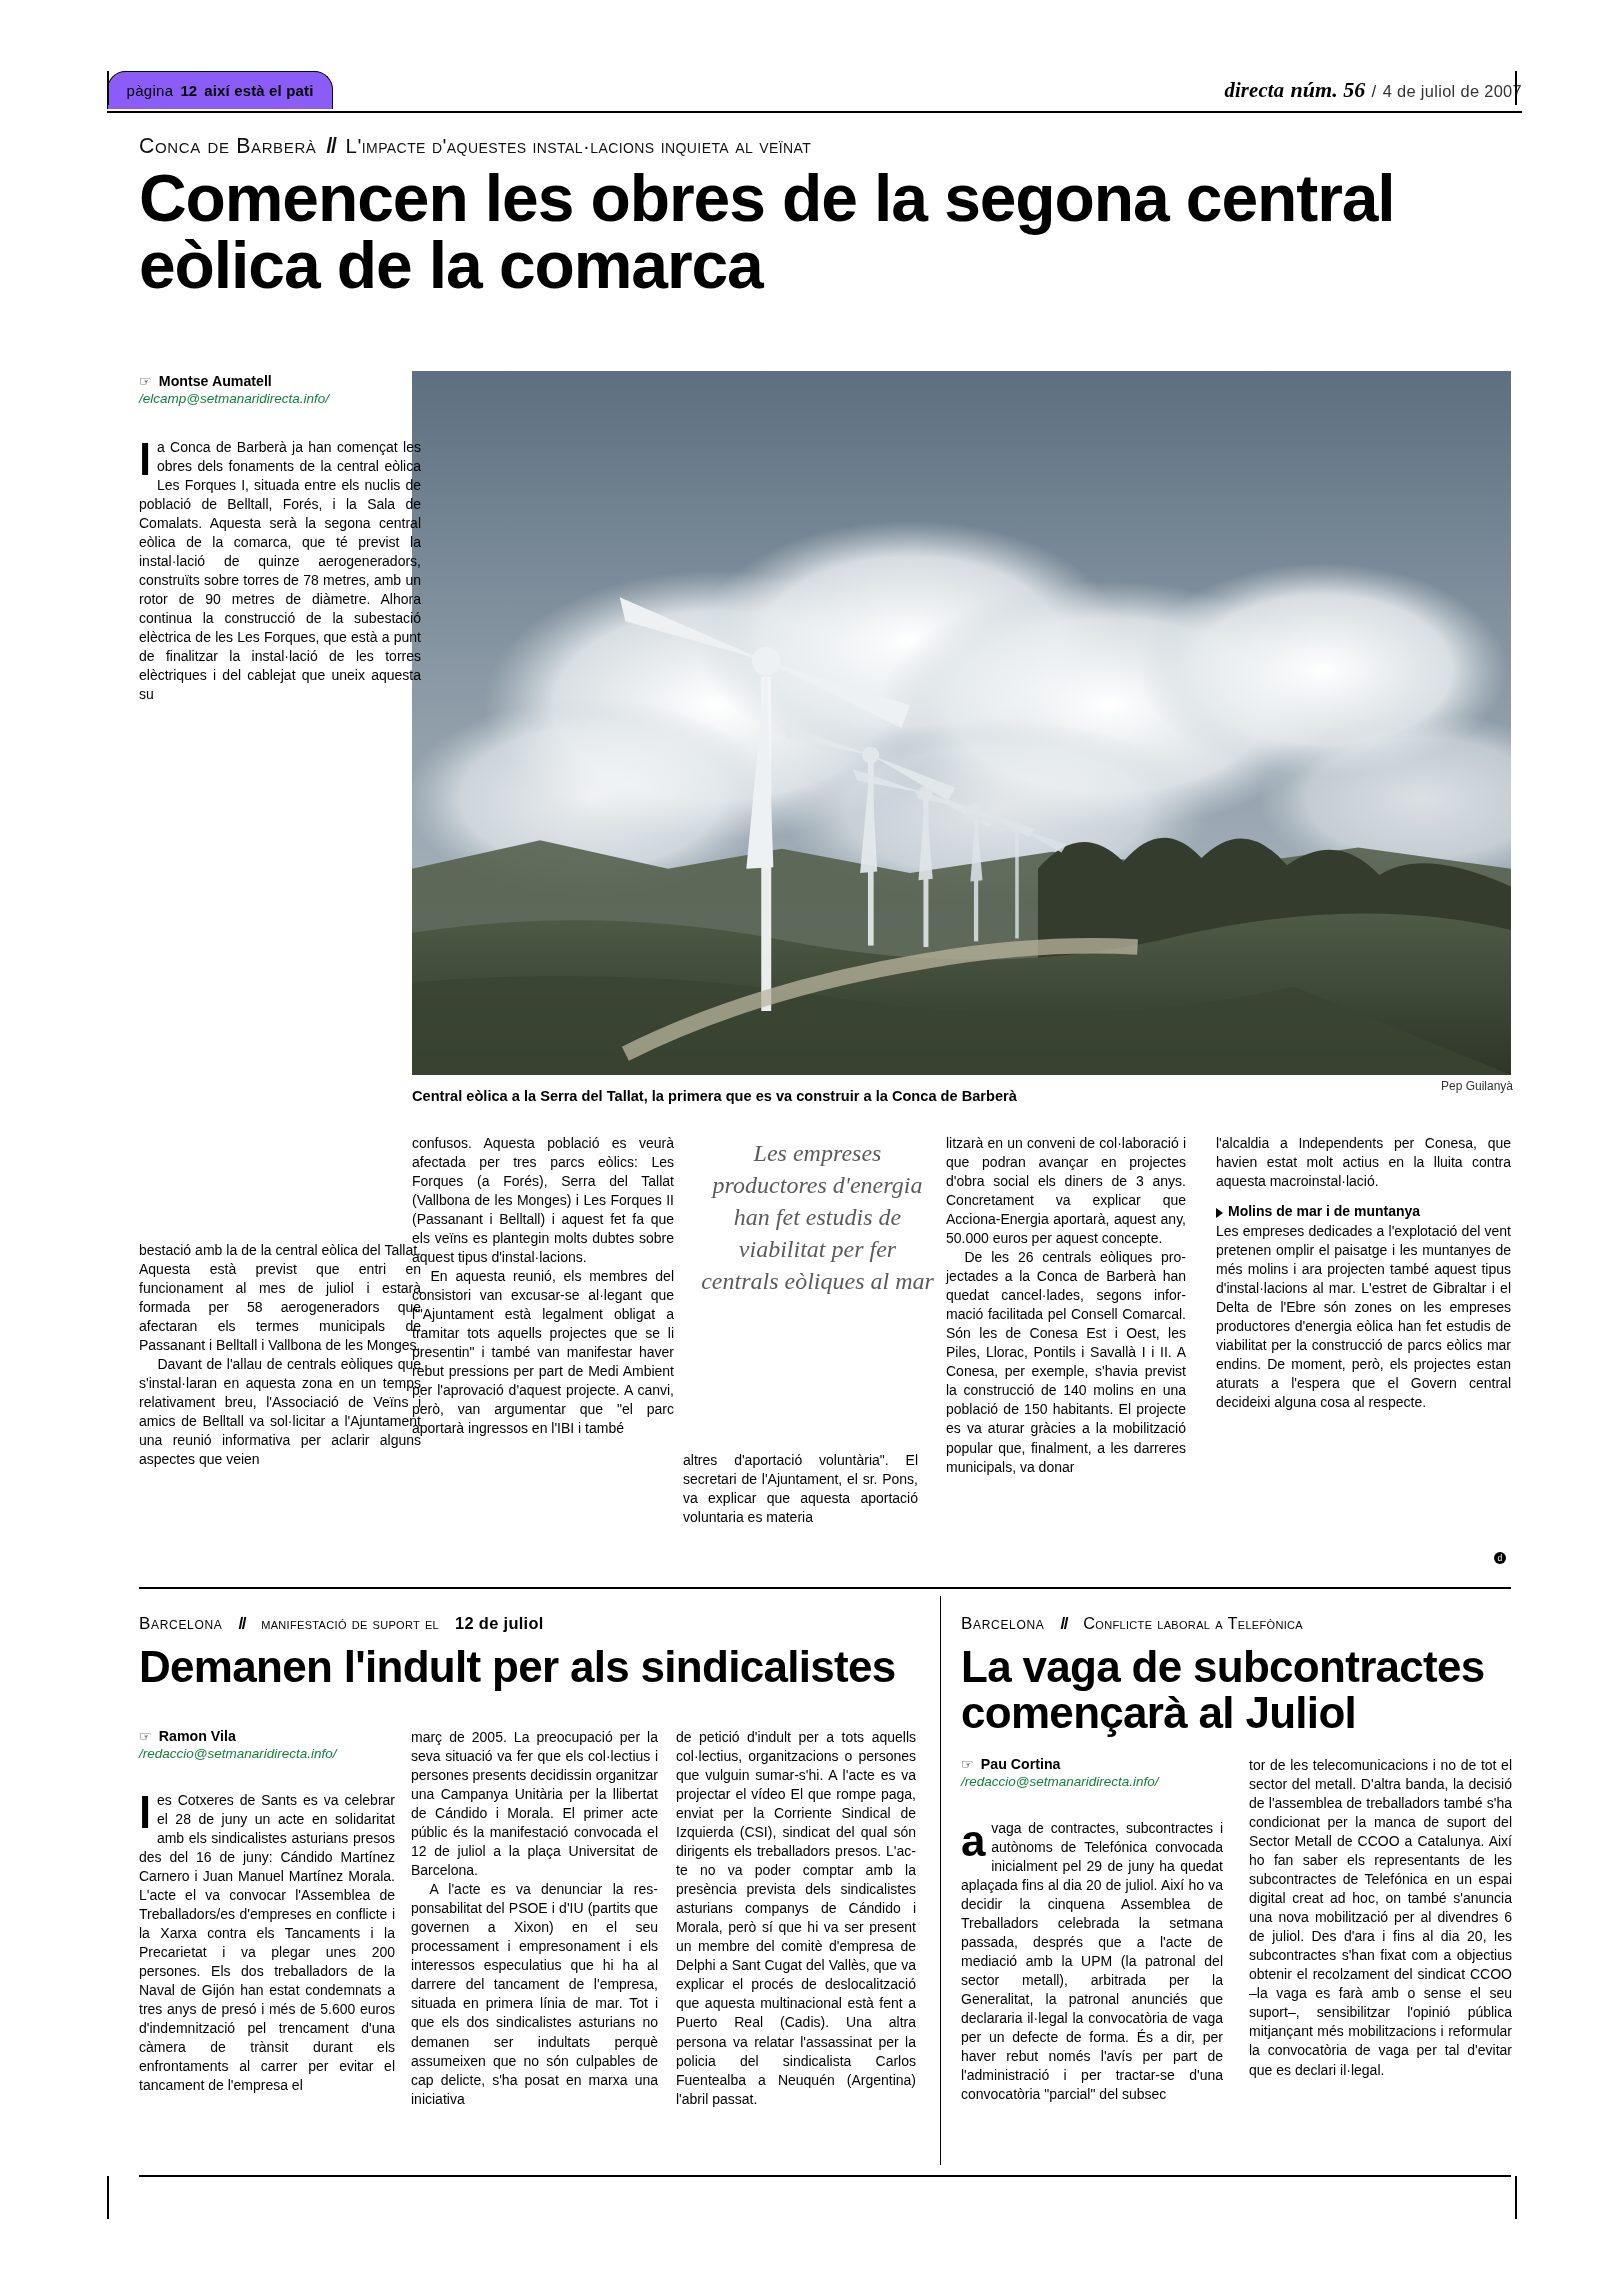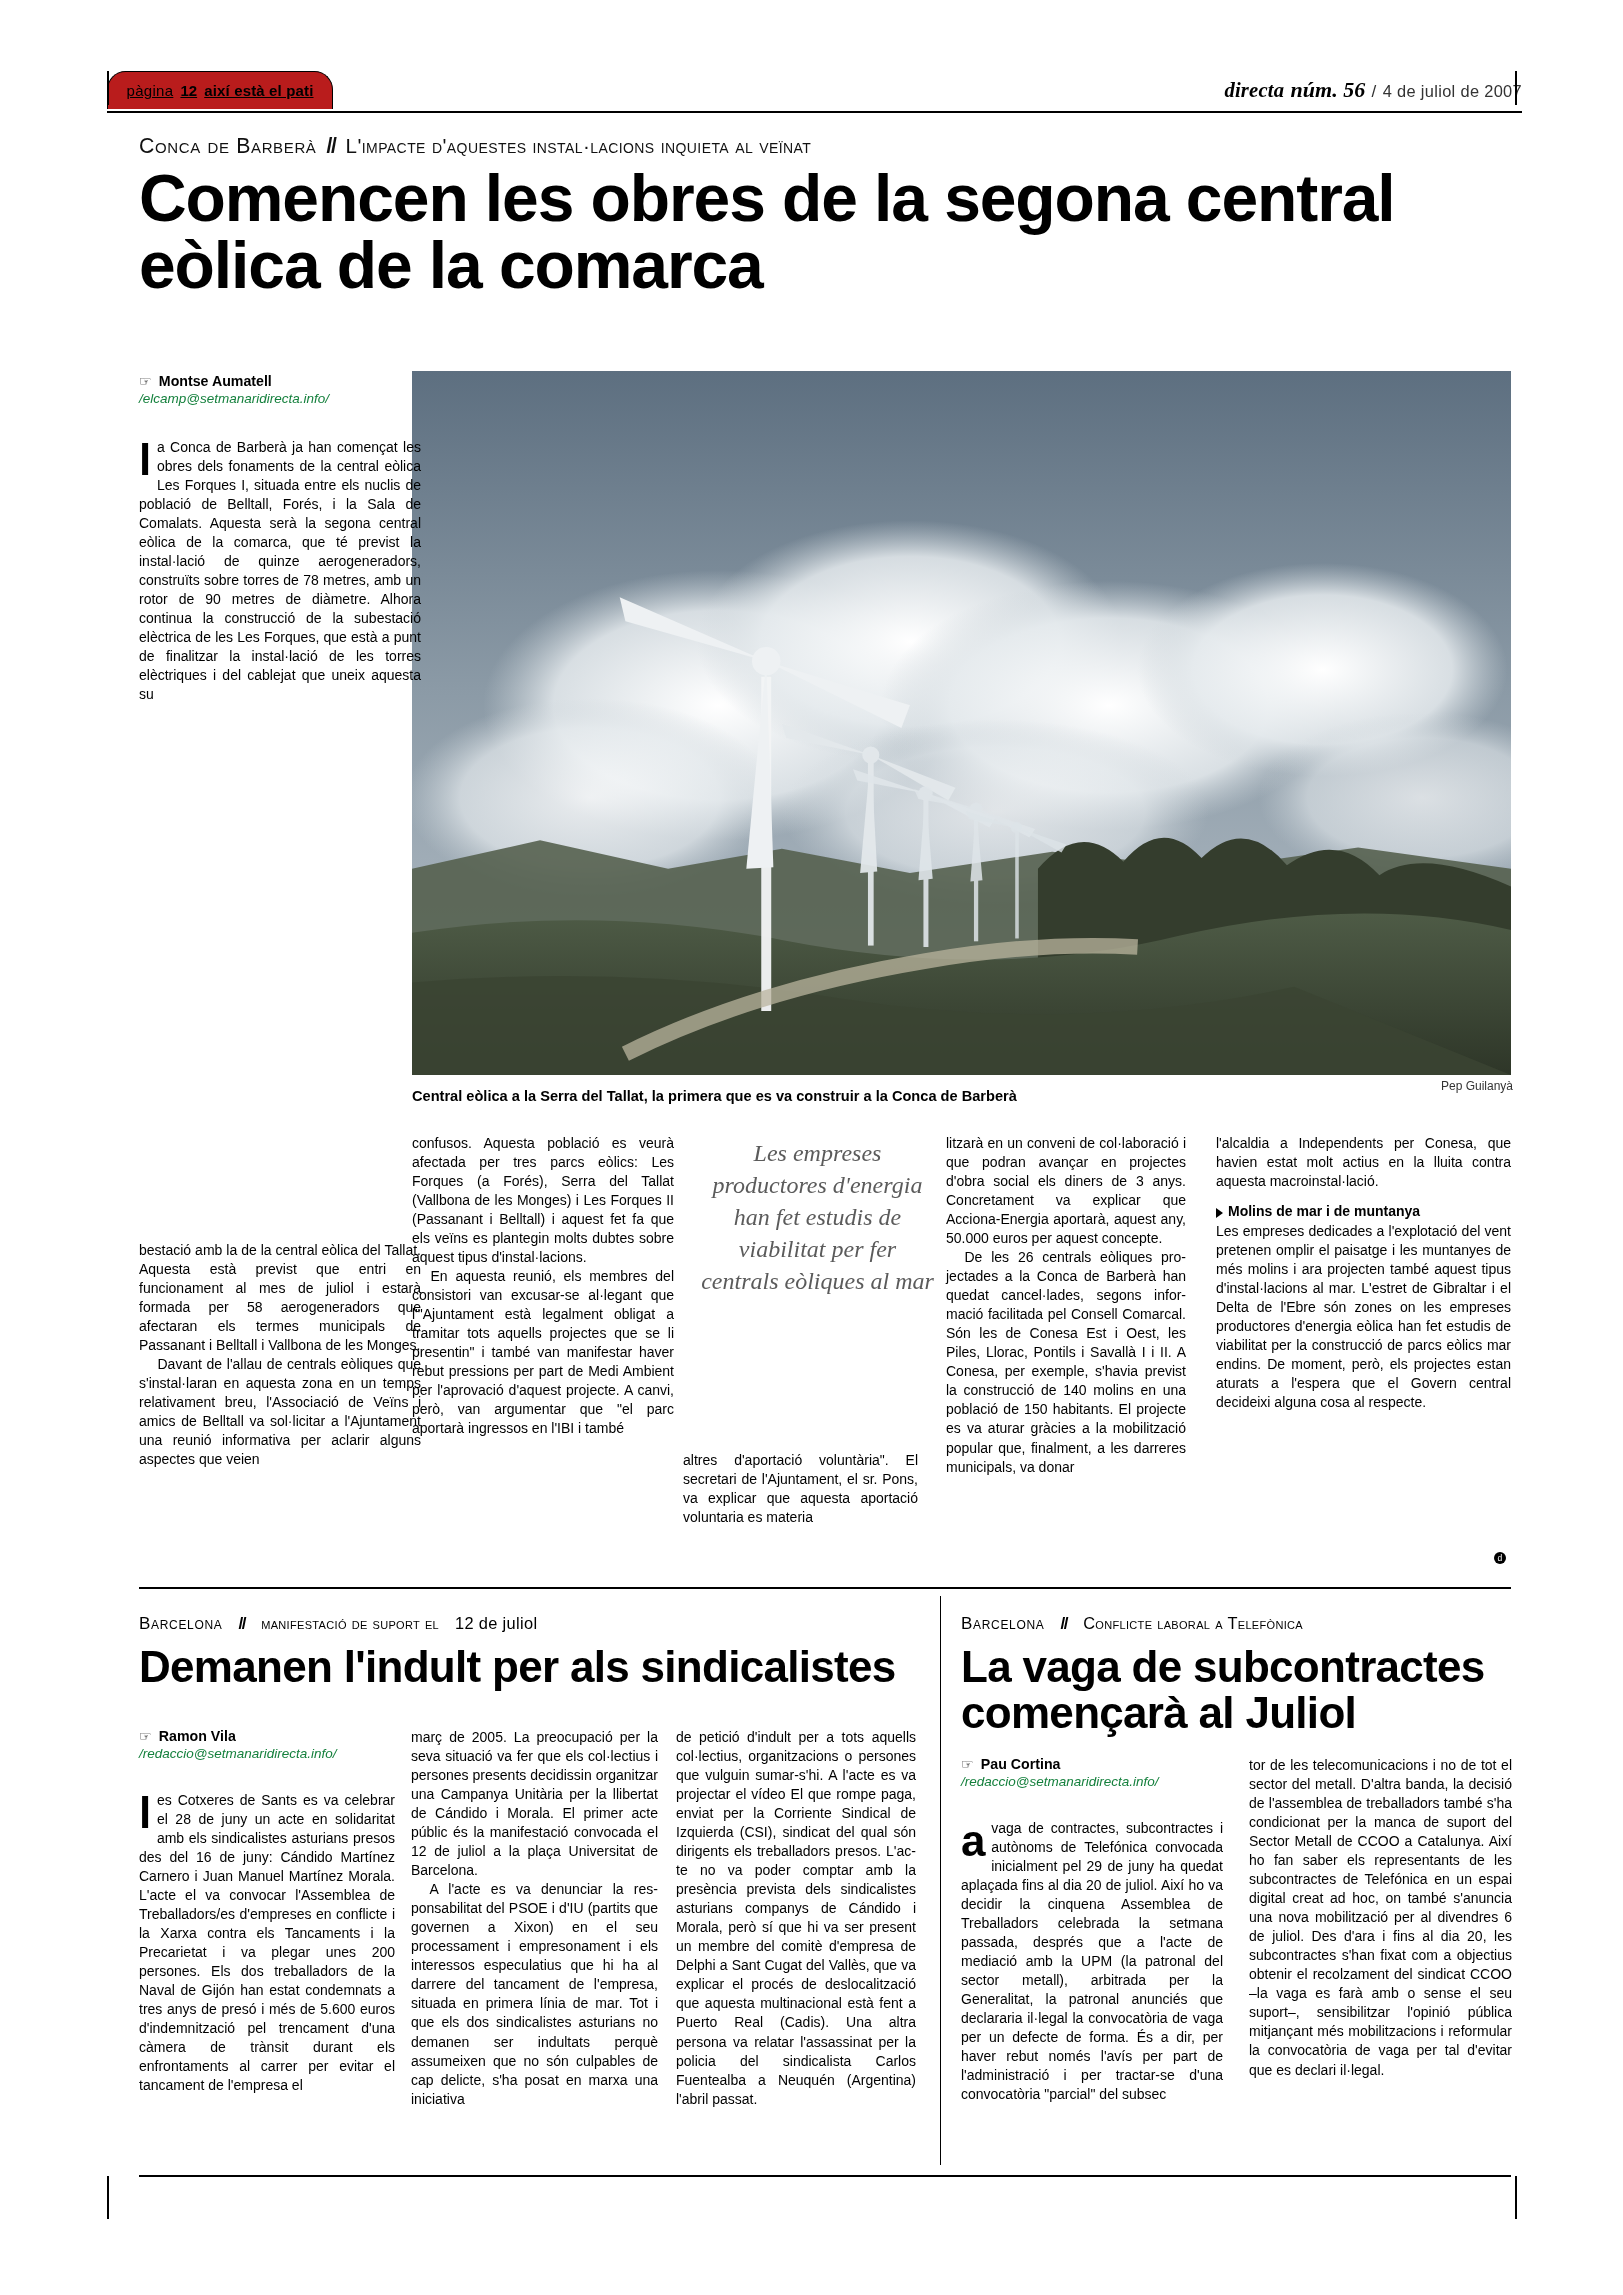"pàgina" .tab { background: #b91c1c -> #8b5cf6; text-decoration: underline -> none }
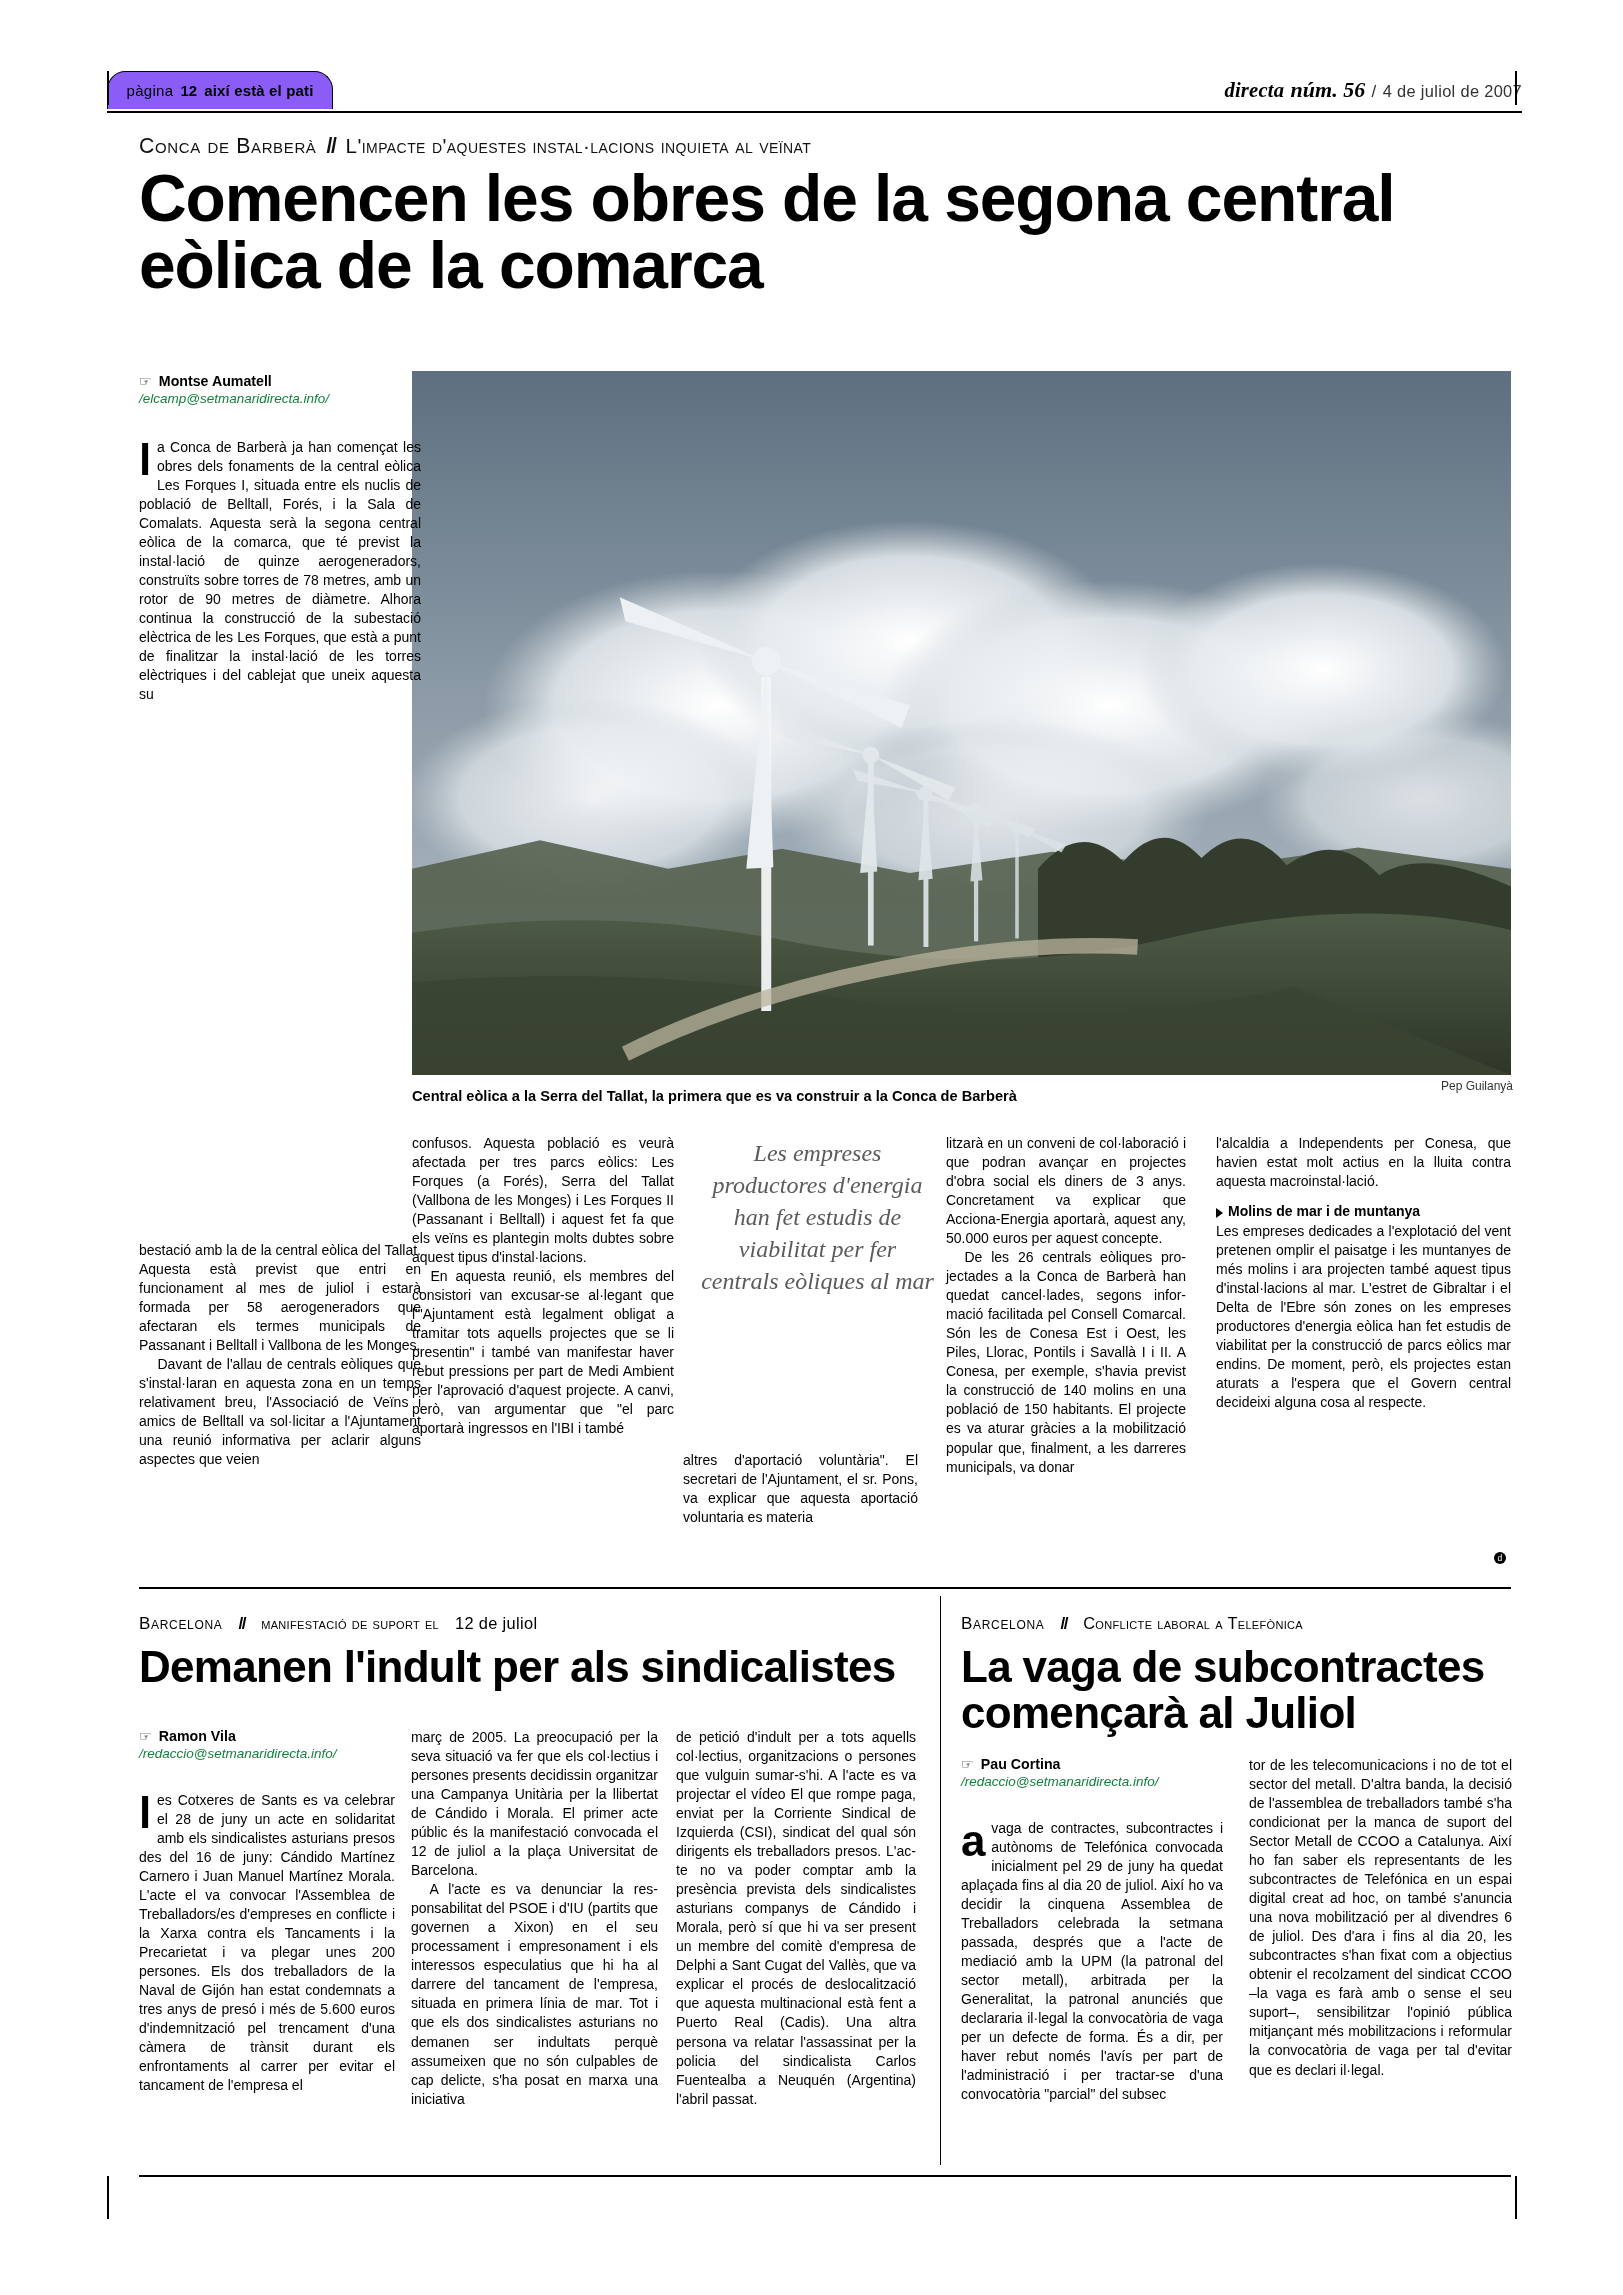"12 de juliol" span.c2 { font-weight: normal -> bold }
